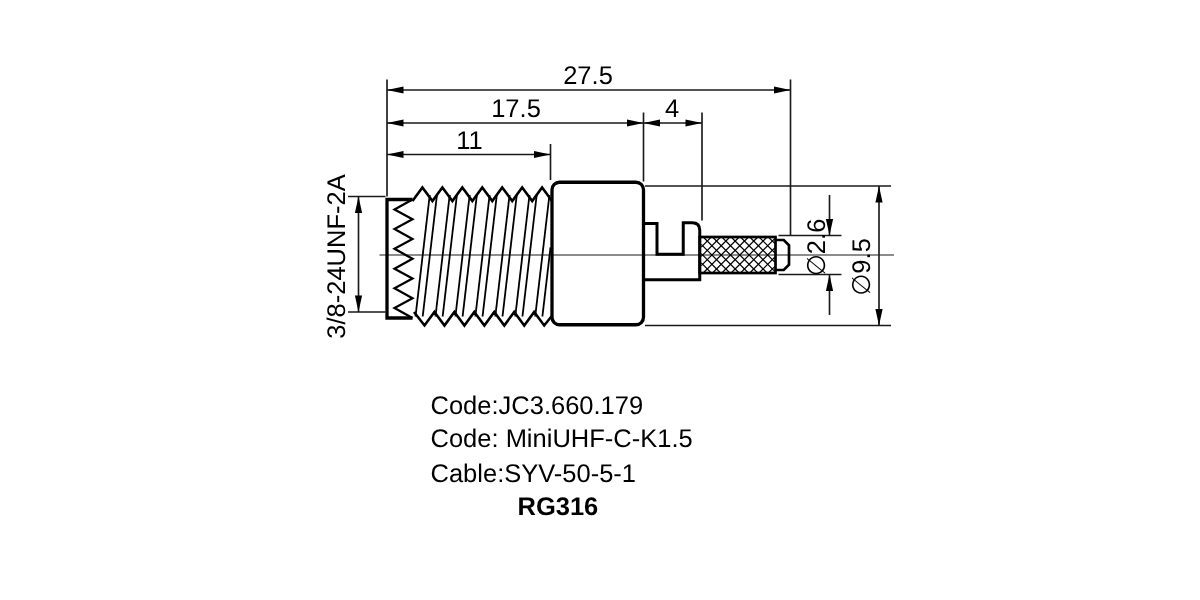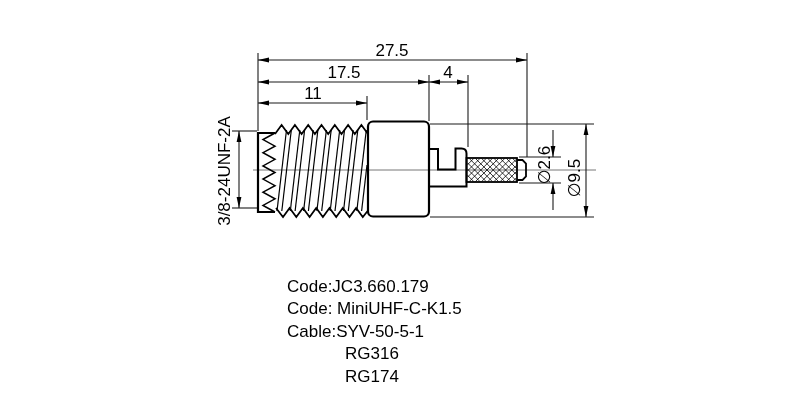"Code:JC3.660.179" .notes { margin-top: 16px -> none }
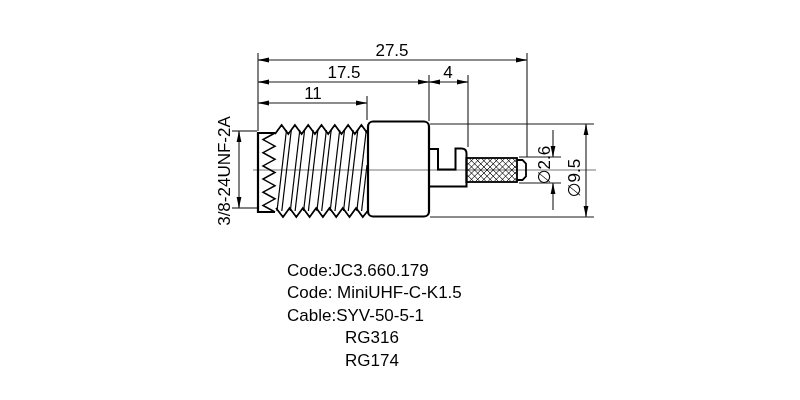"RG316" .notes .indent { font-weight: none -> bold }
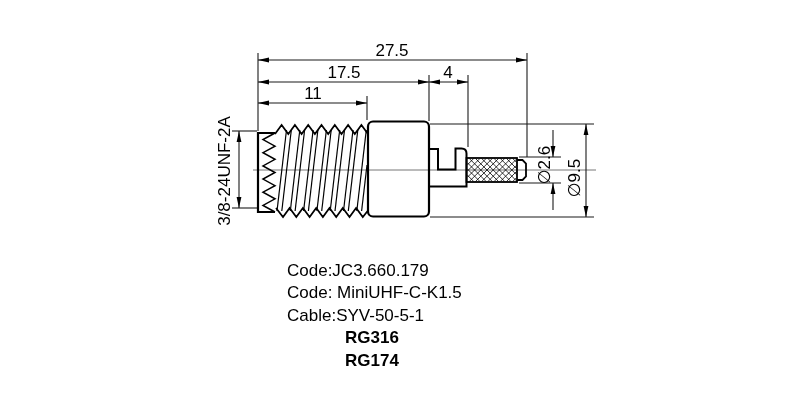"RG174" div.indent { html: <div>RG174</div> -> none }
